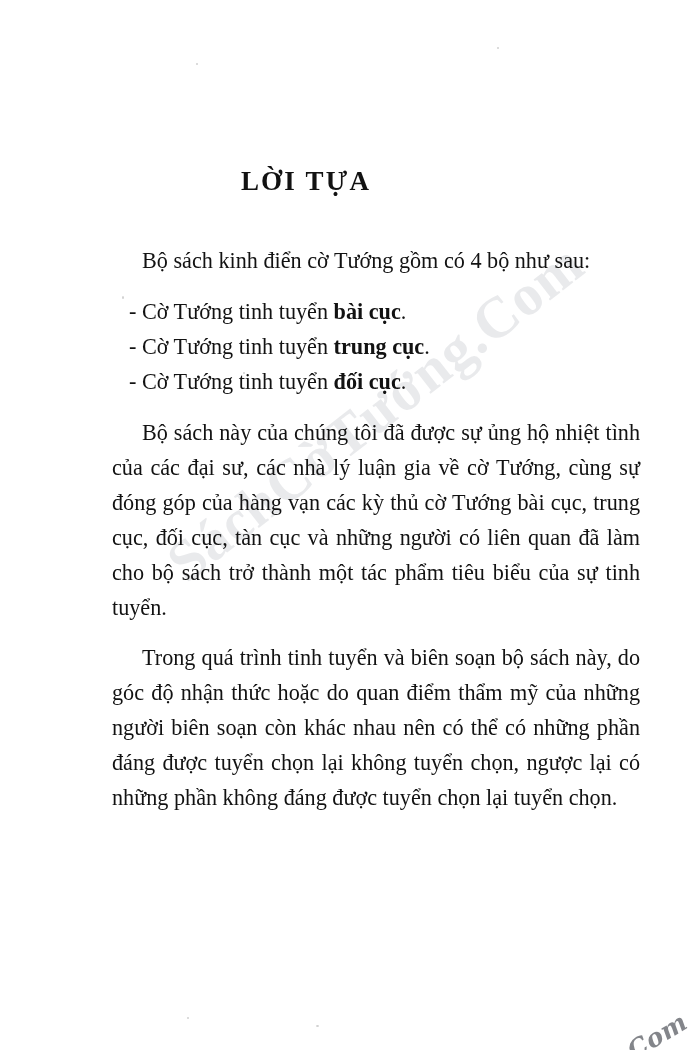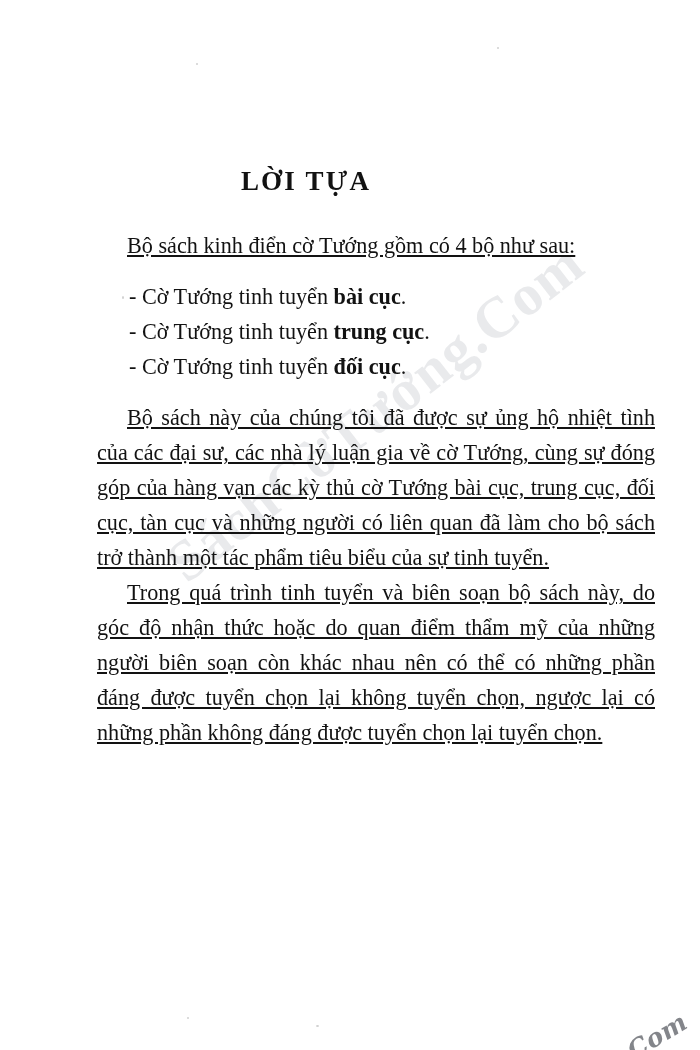"Bộ sách kinh điển cờ" p.para { margin: 0 -> 15px; text-decoration: underline -> none }
